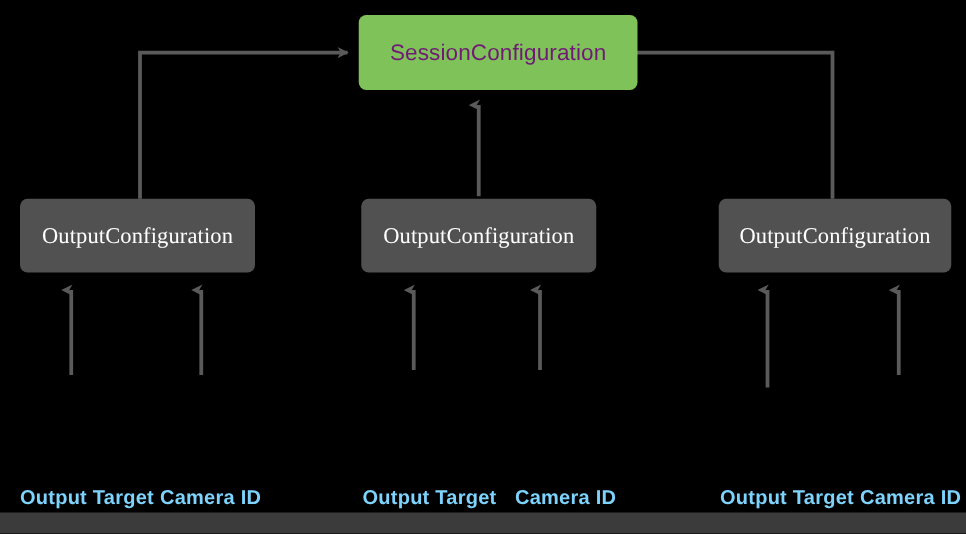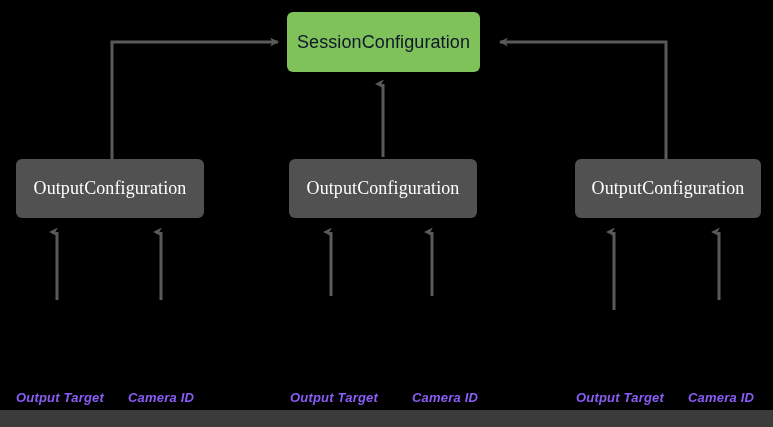"SessionConfiguration" div.node { color: #0f172a -> #701a75; width: 193px -> 223px }
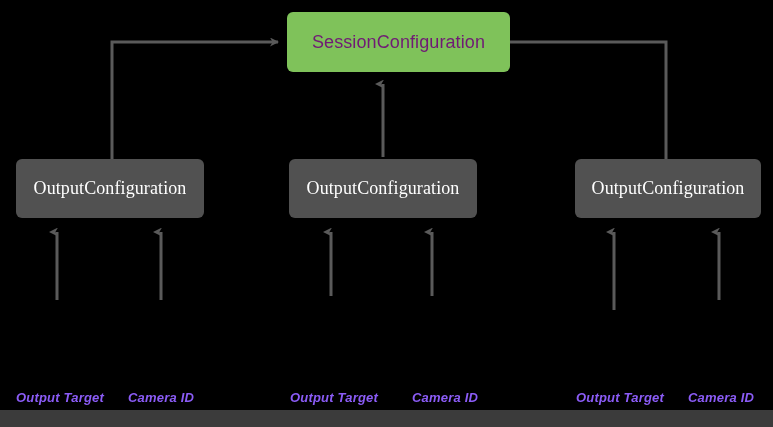"Output Target" .leaf-label { color: #8b5cf6 -> #7dd3fc; font-size: 13px -> 16px; font-style: italic -> none }
